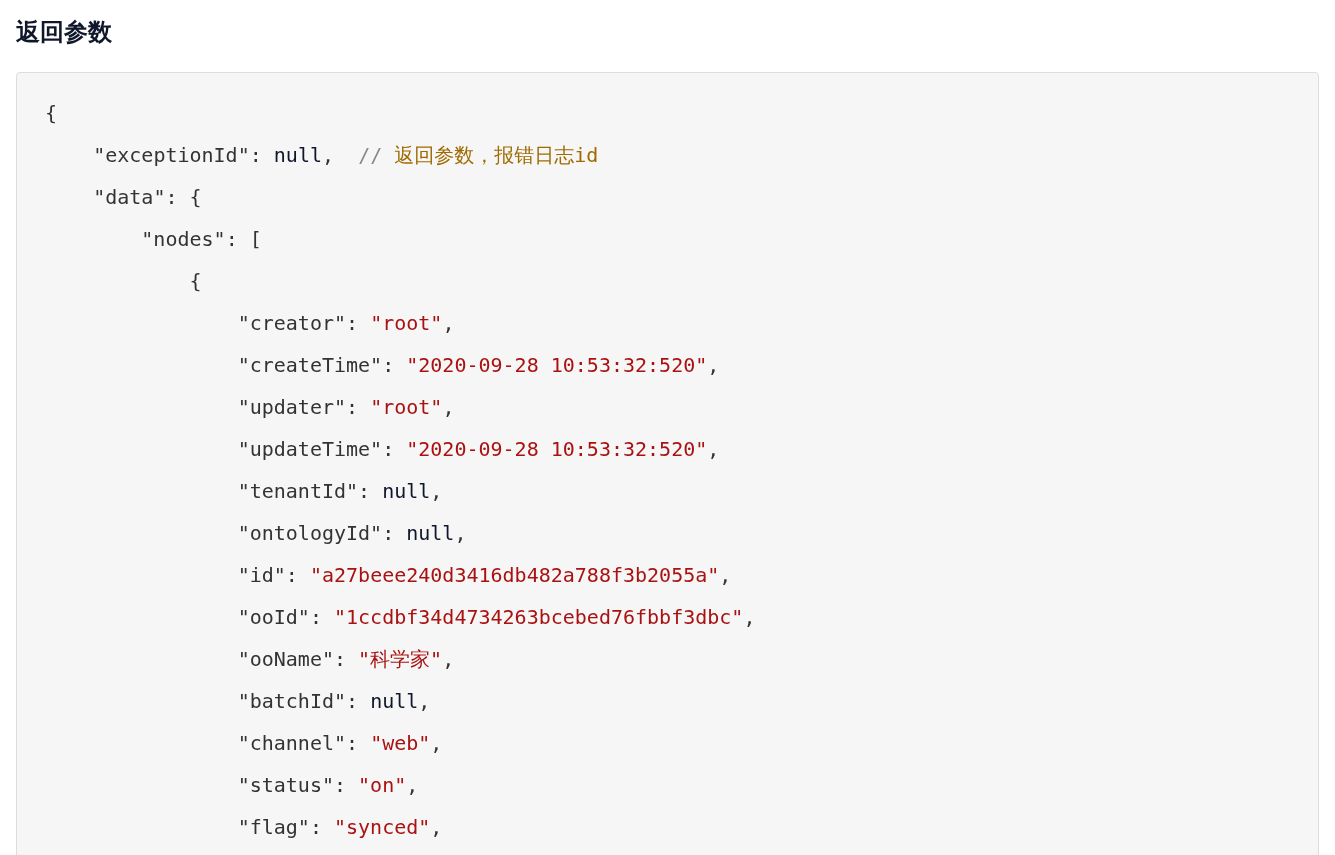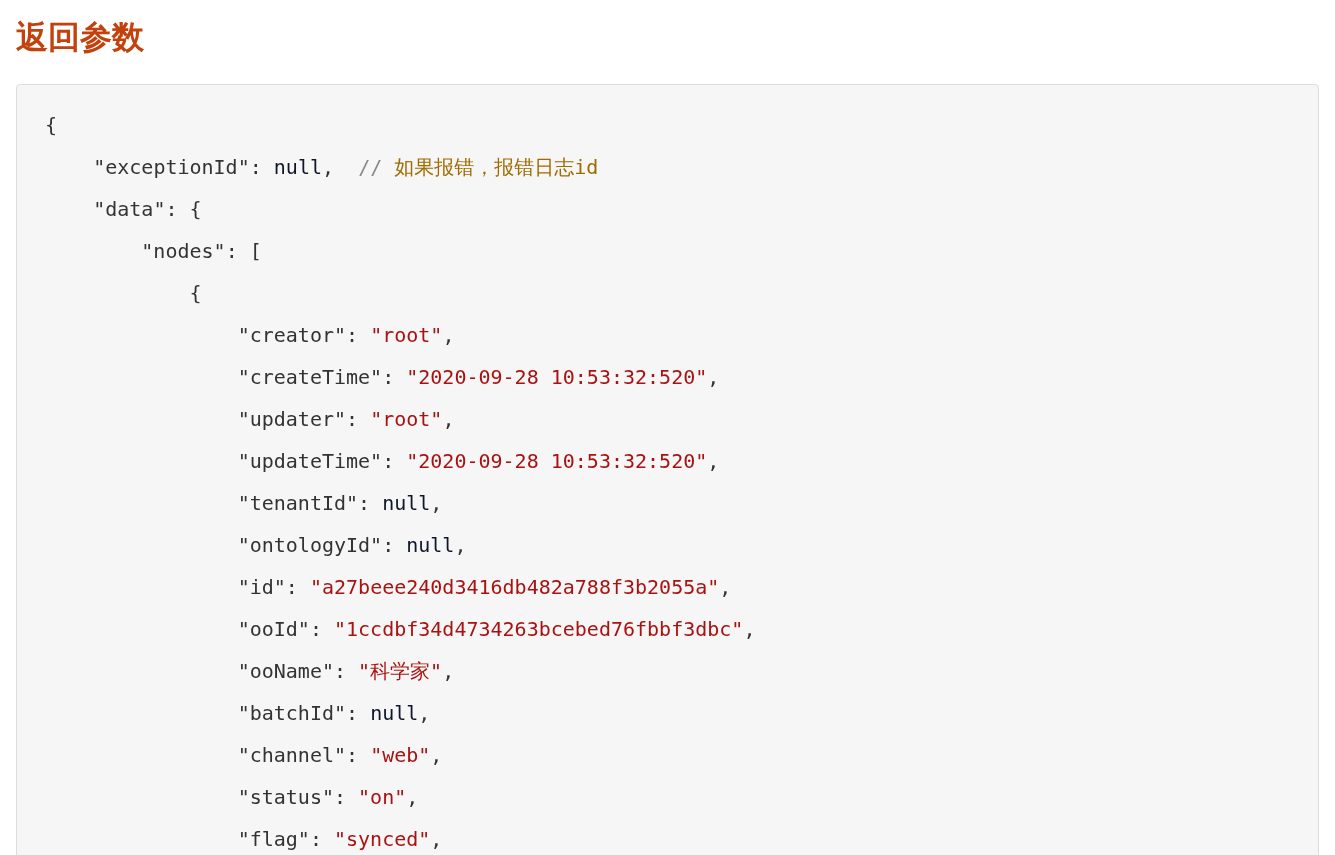"返回参数" h2 { color: #c2410c -> #0f172a; font-size: 32px -> 24px }
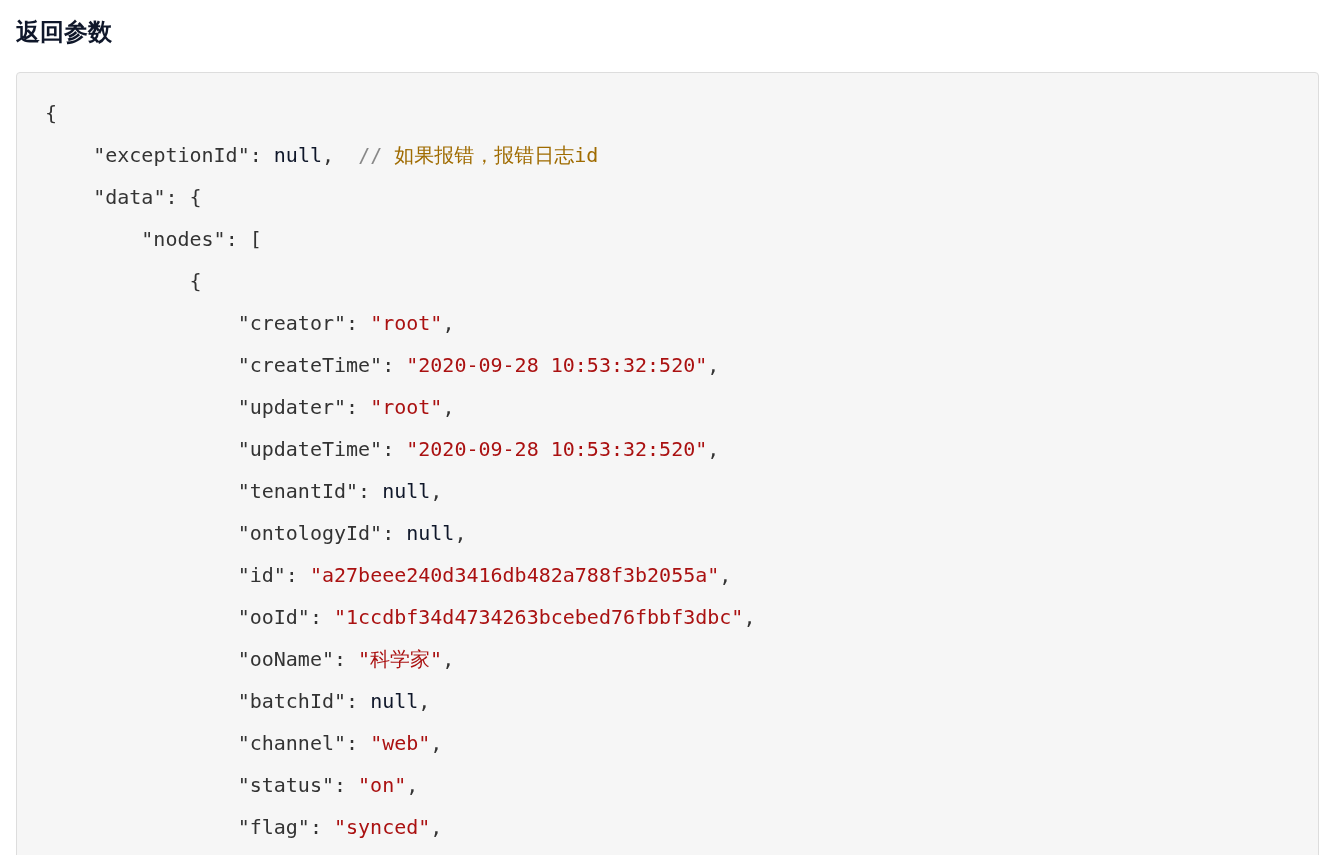"如果报错，报错日志id" span.tok-commenttext { text: 如果报错 -> 返回参数 }
